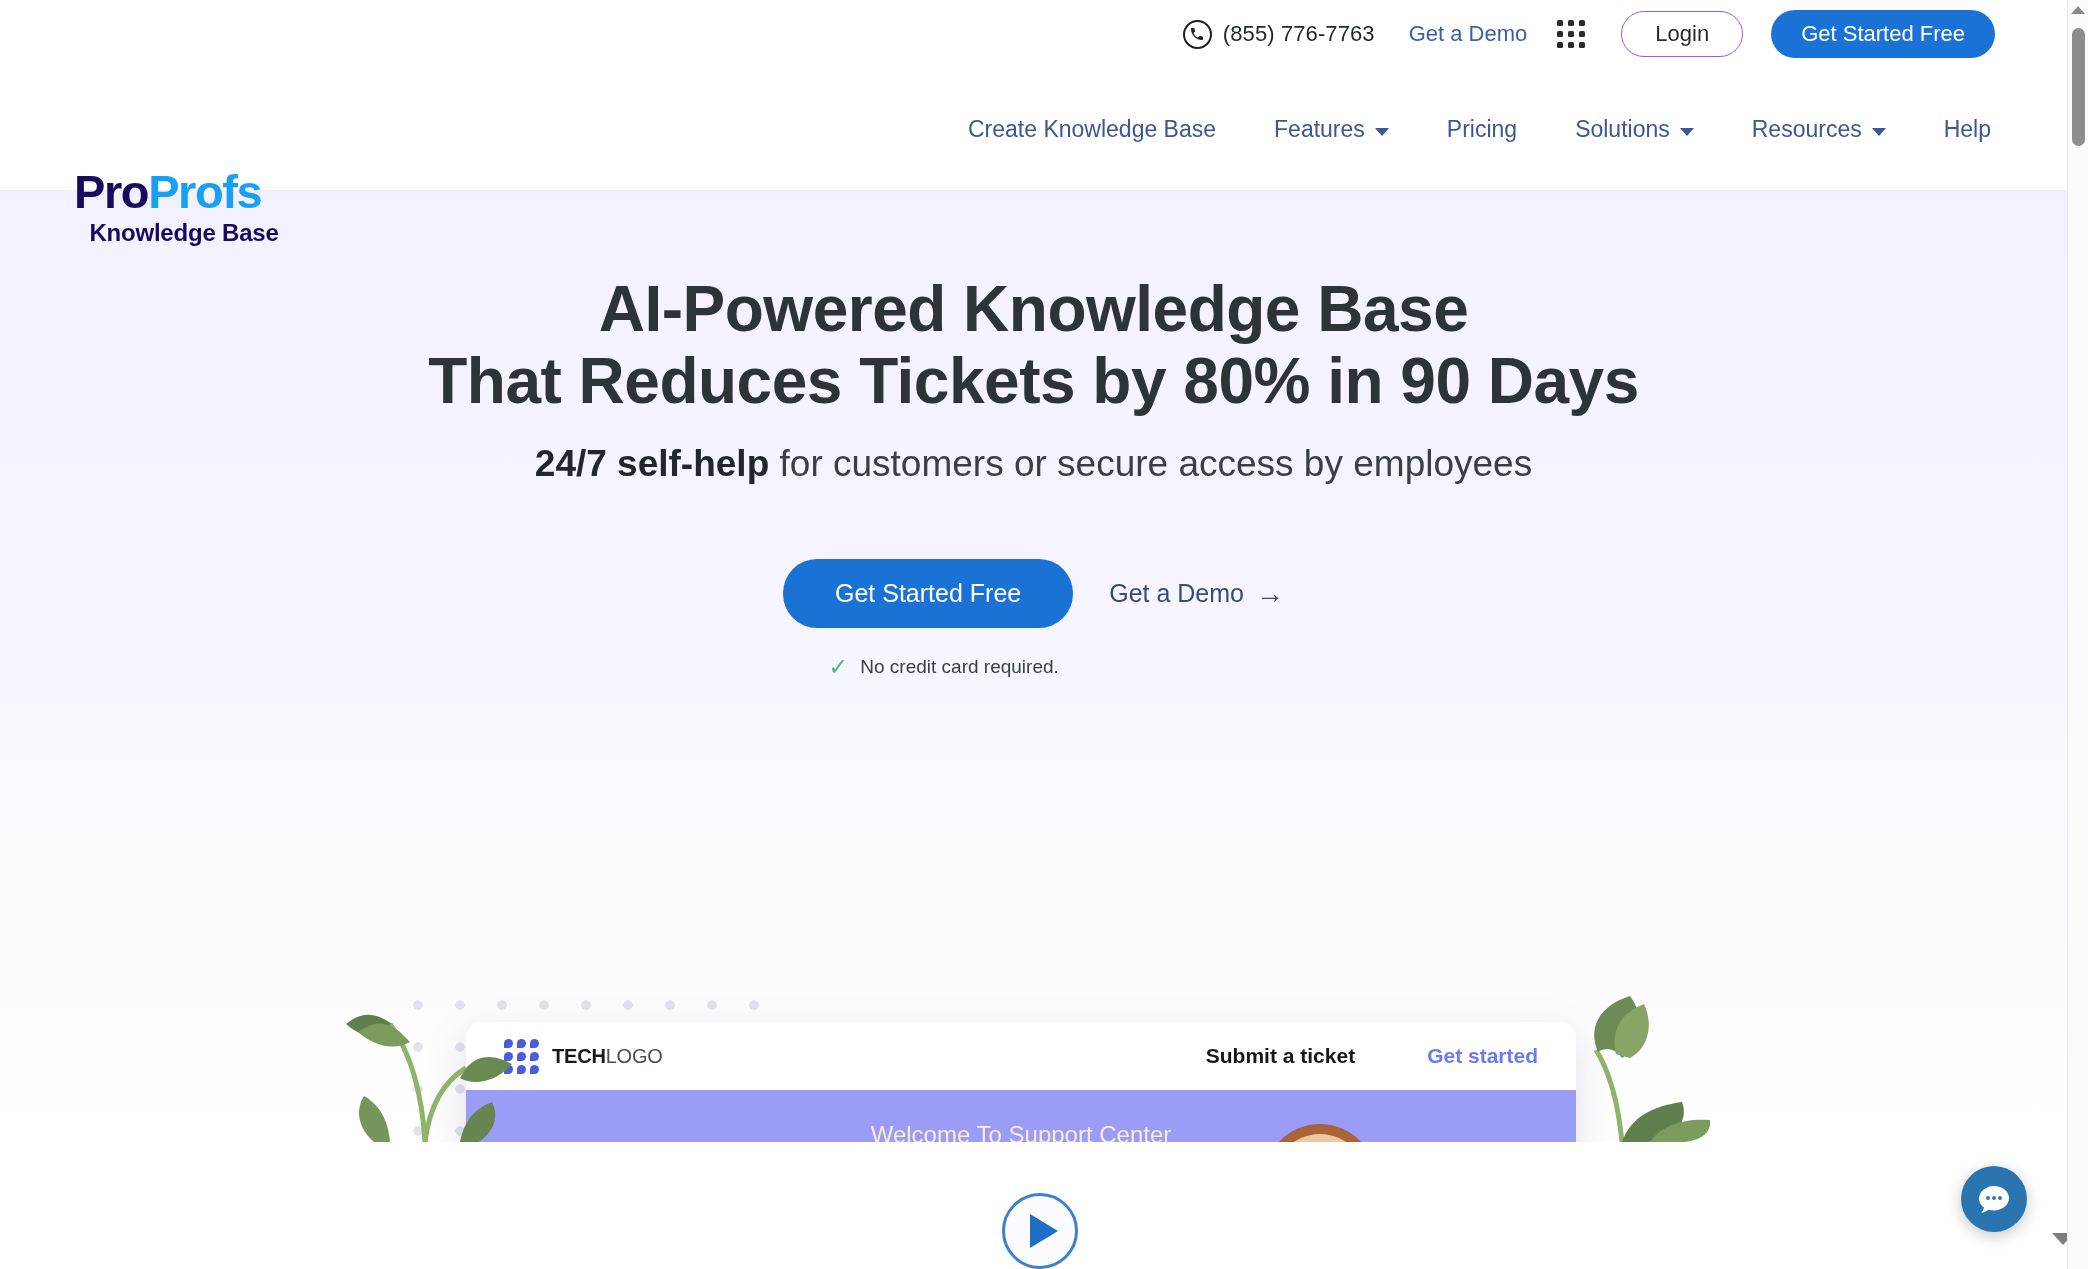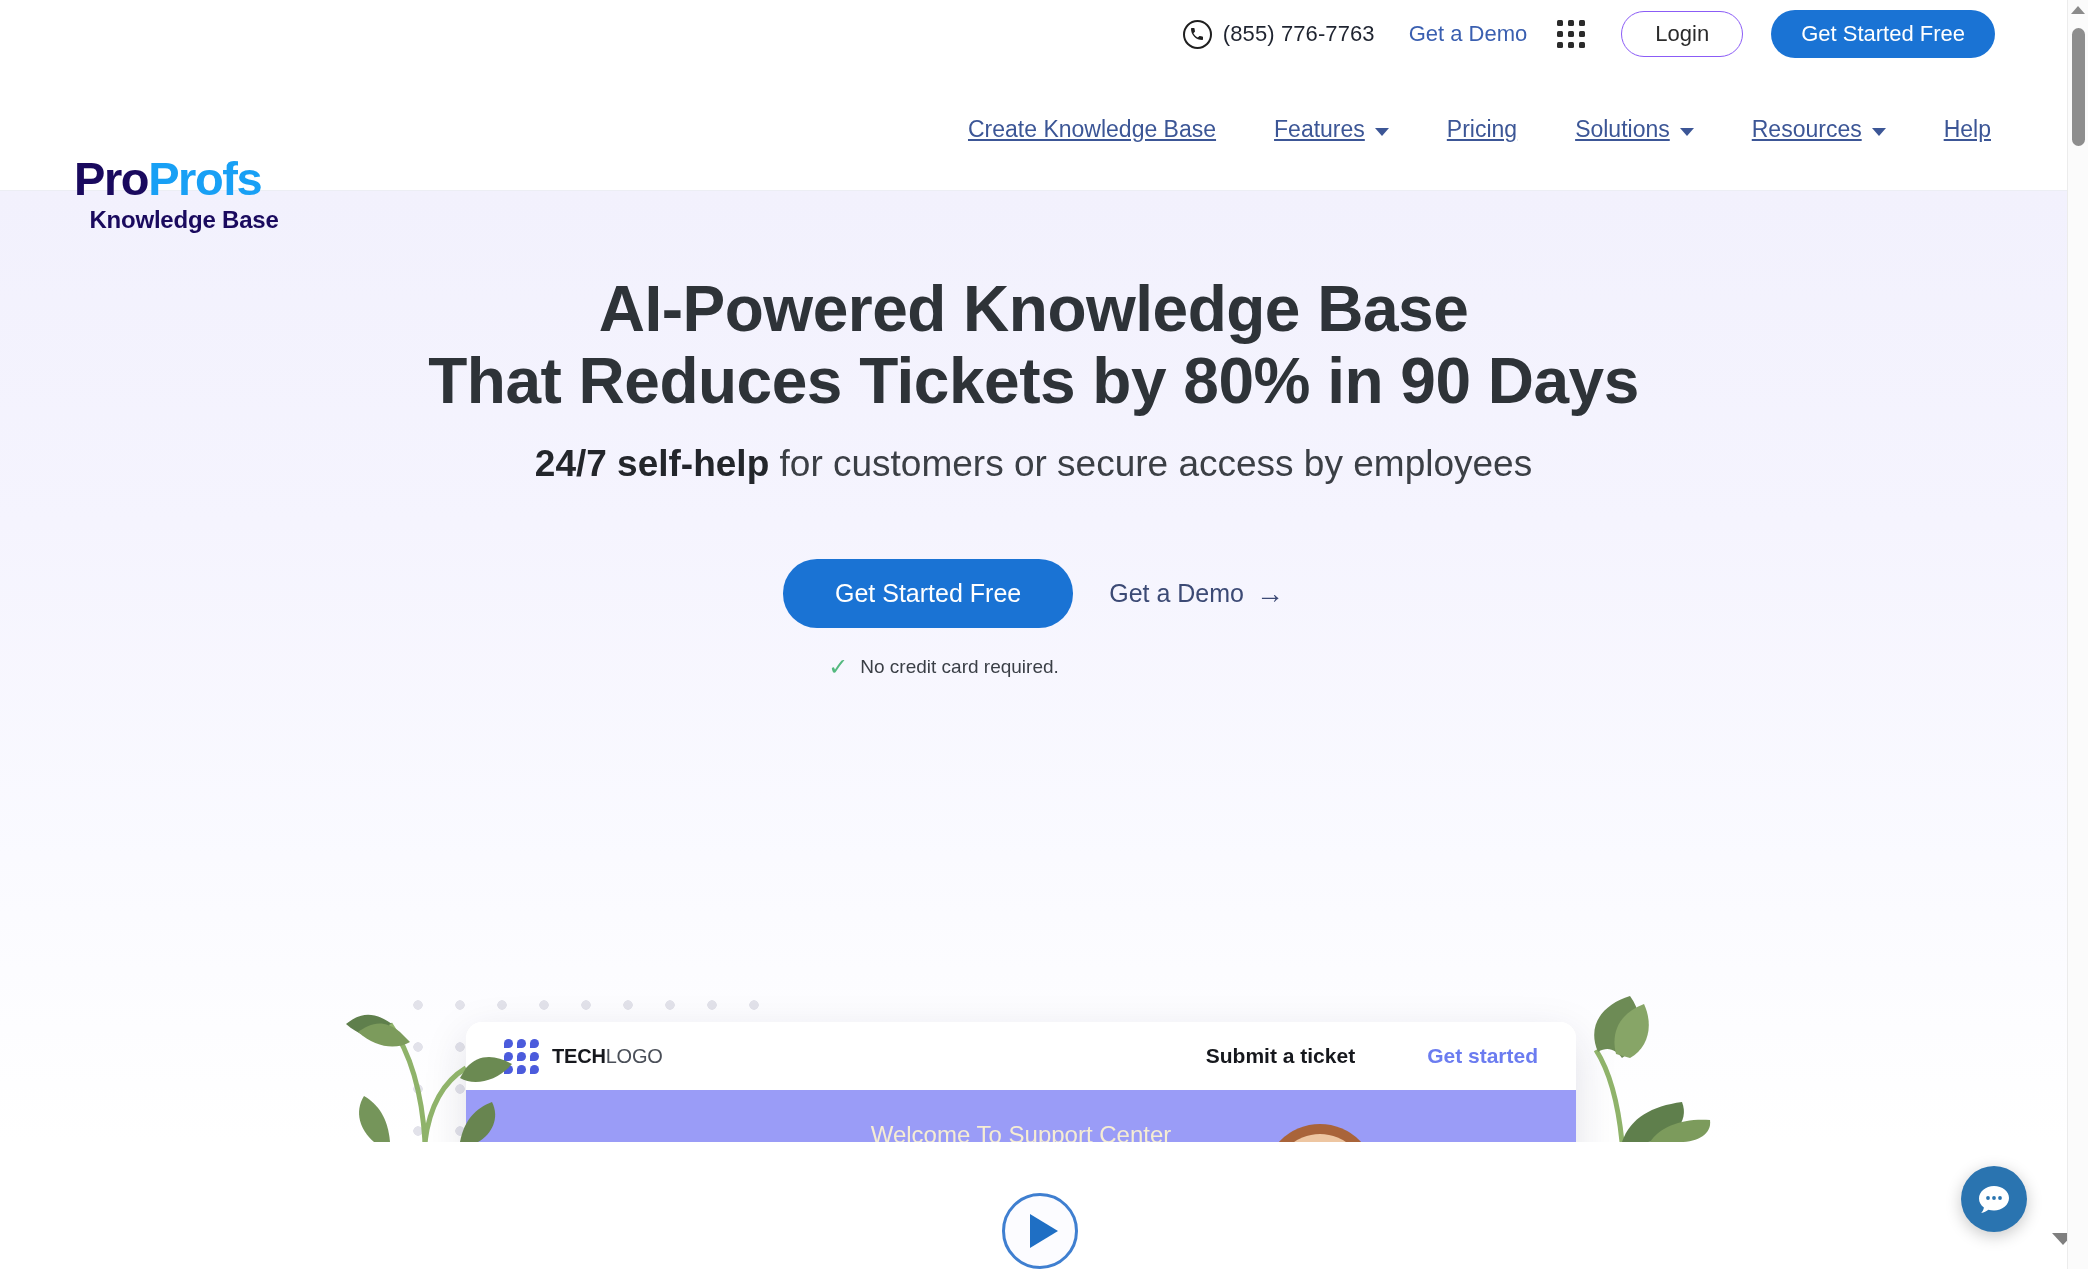"Create Knowledge Base" .nav-item { text-decoration: underline -> none }
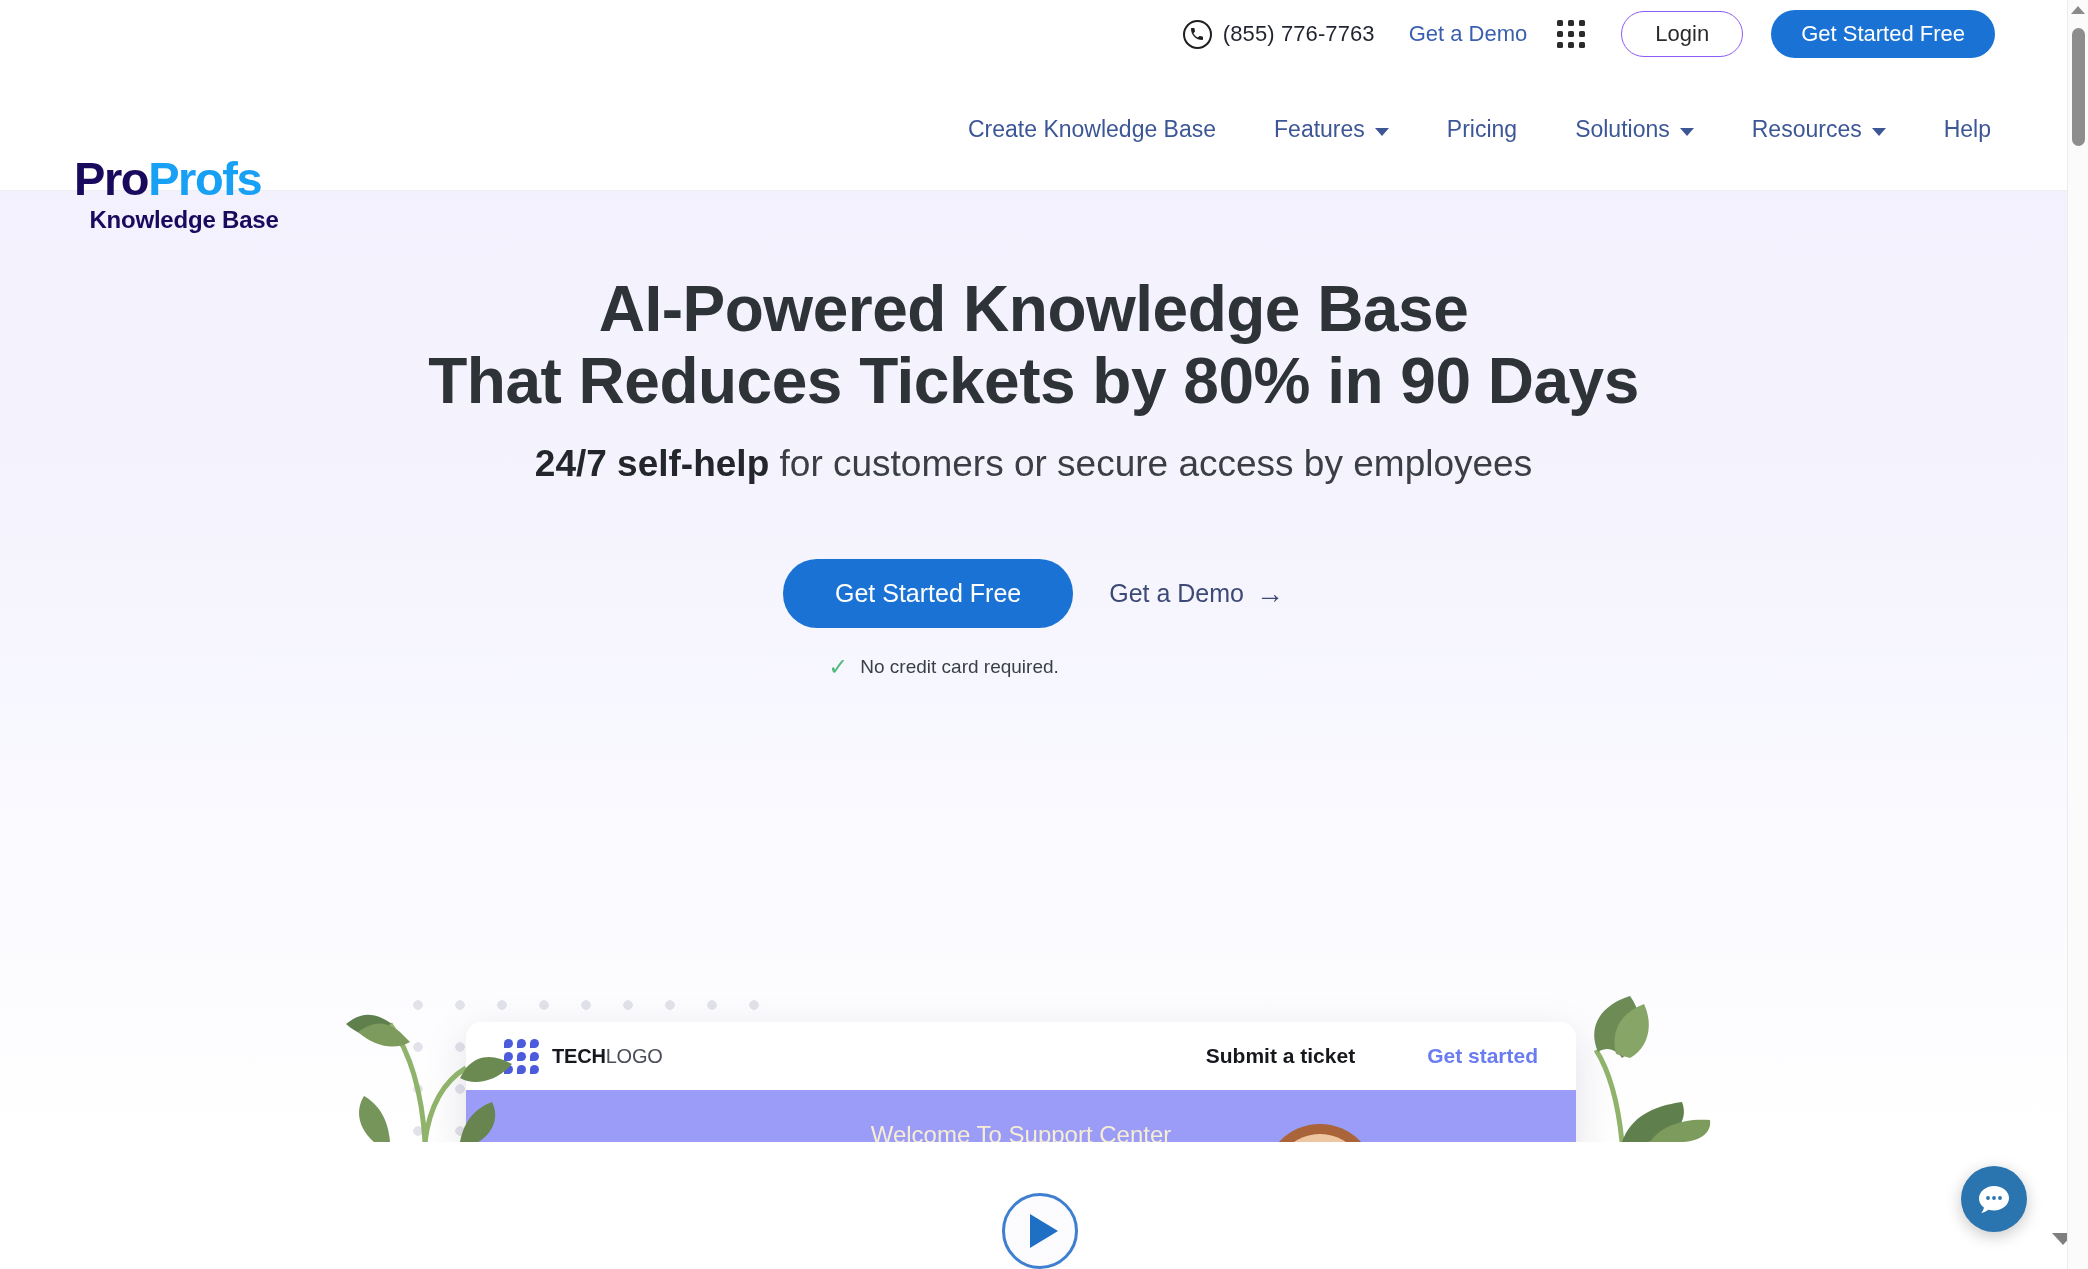"ProProfs" .logo { top: 87px -> 100px }
